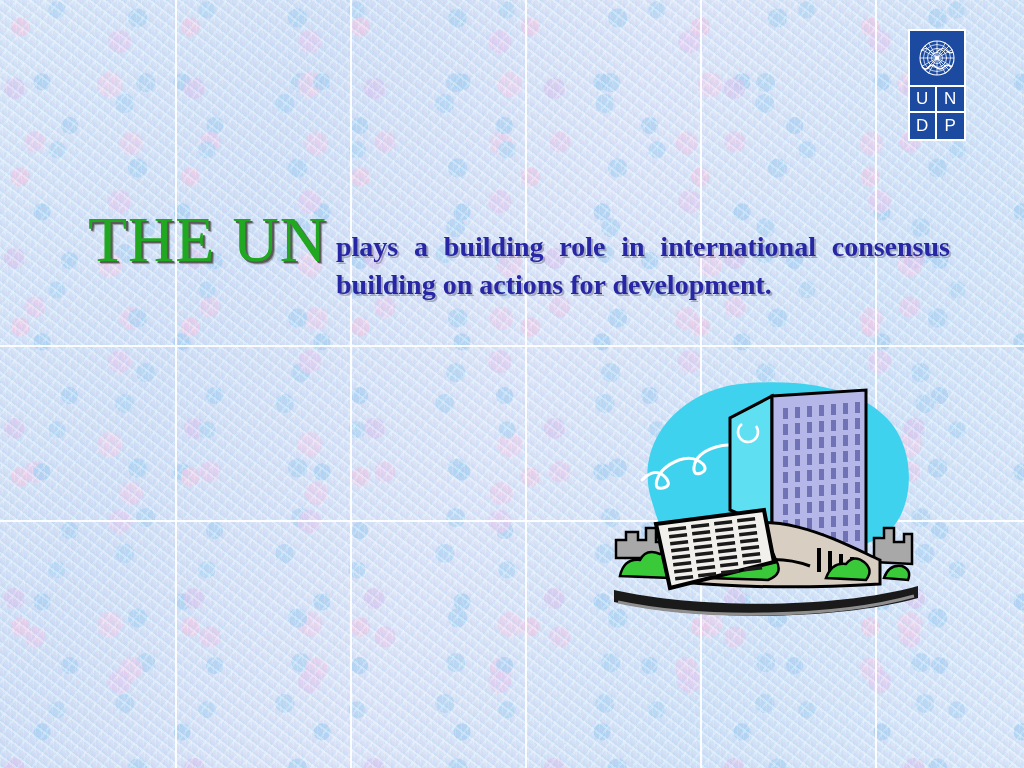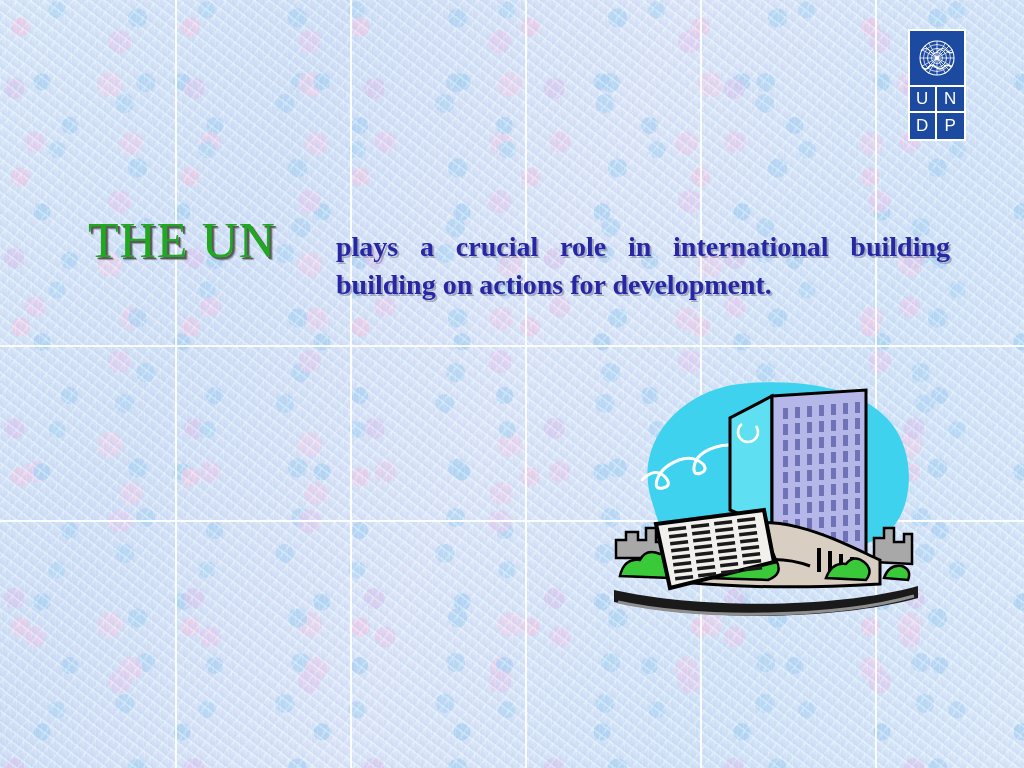"THE UN" .the-un { font-size: 50px -> 64px }
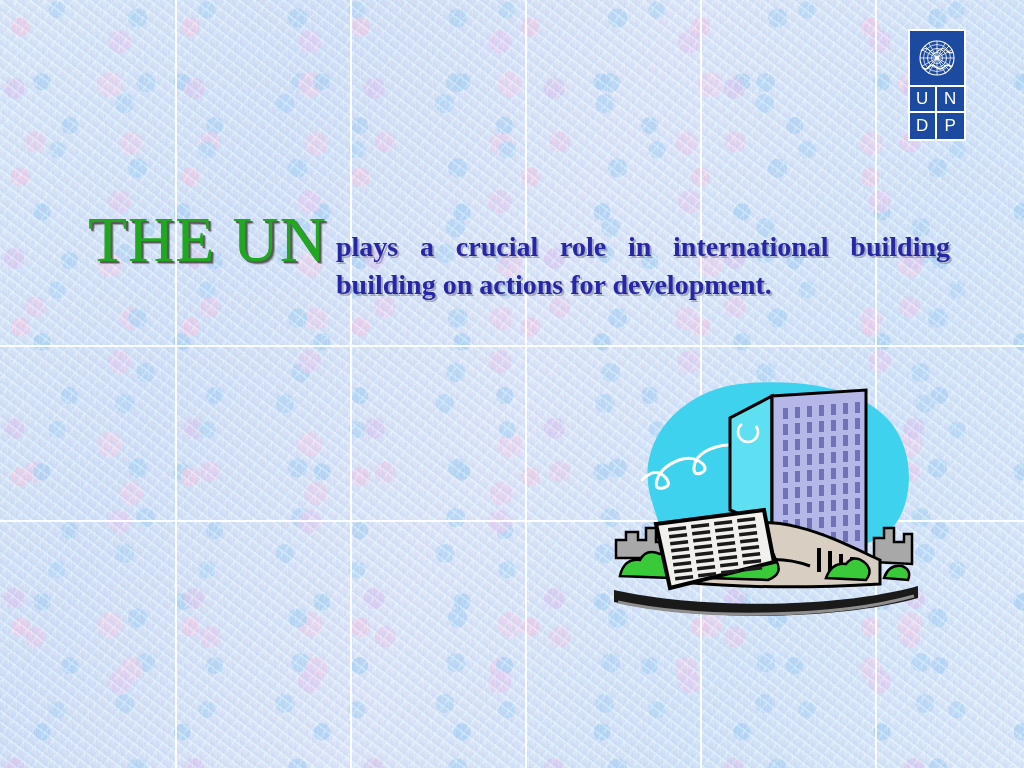"plays a crucial role in" span { text: crucial role in international building -> building role in international consensus }
